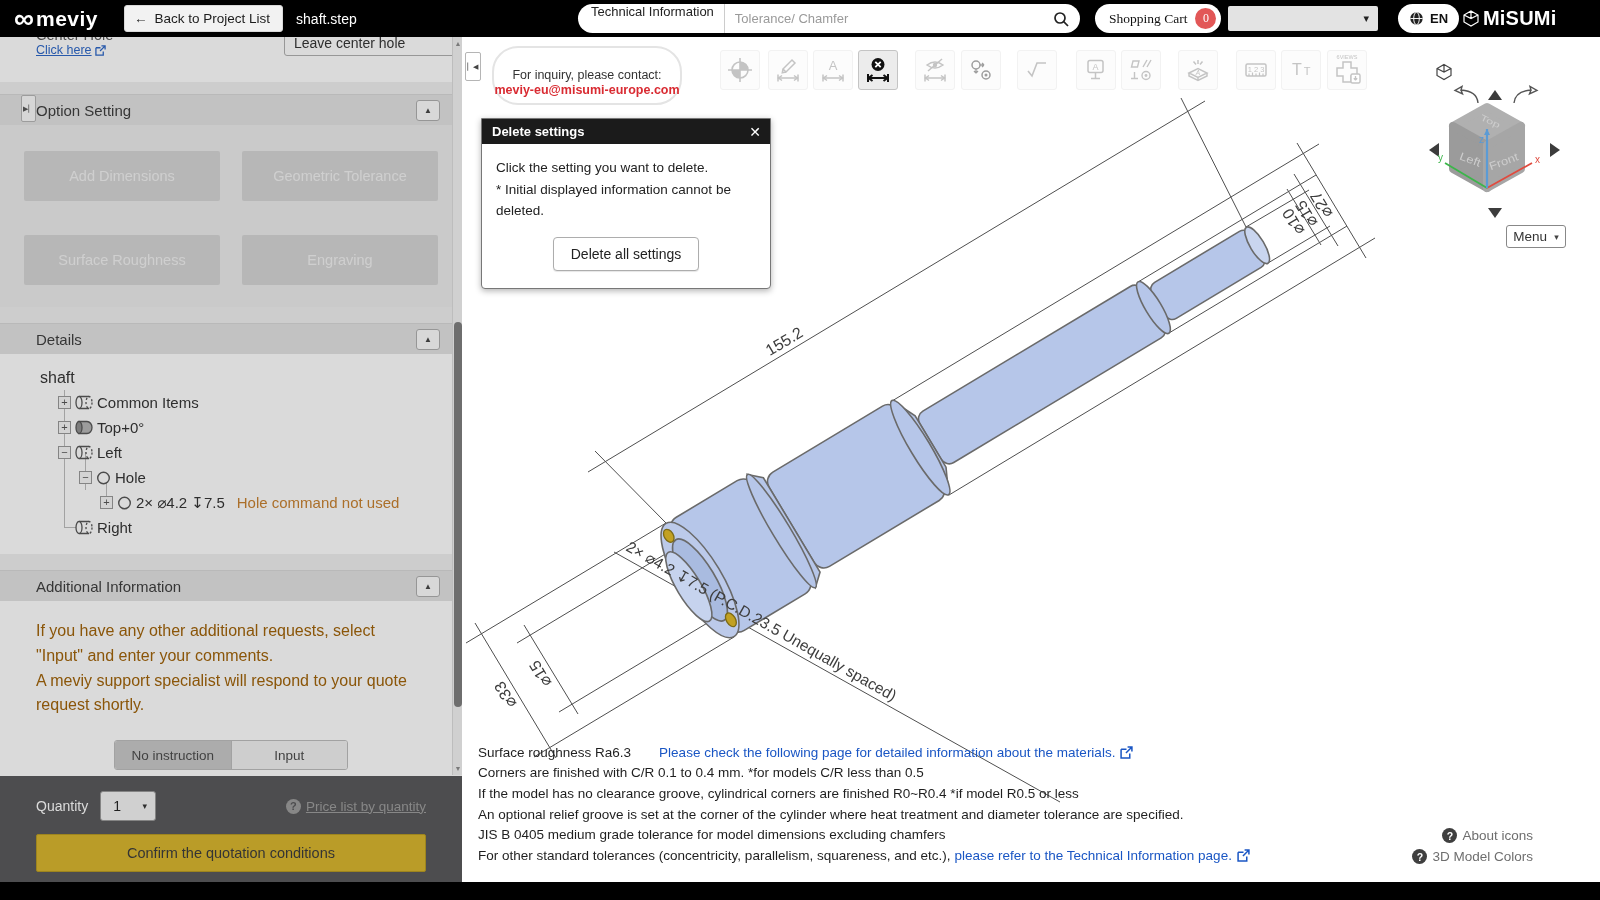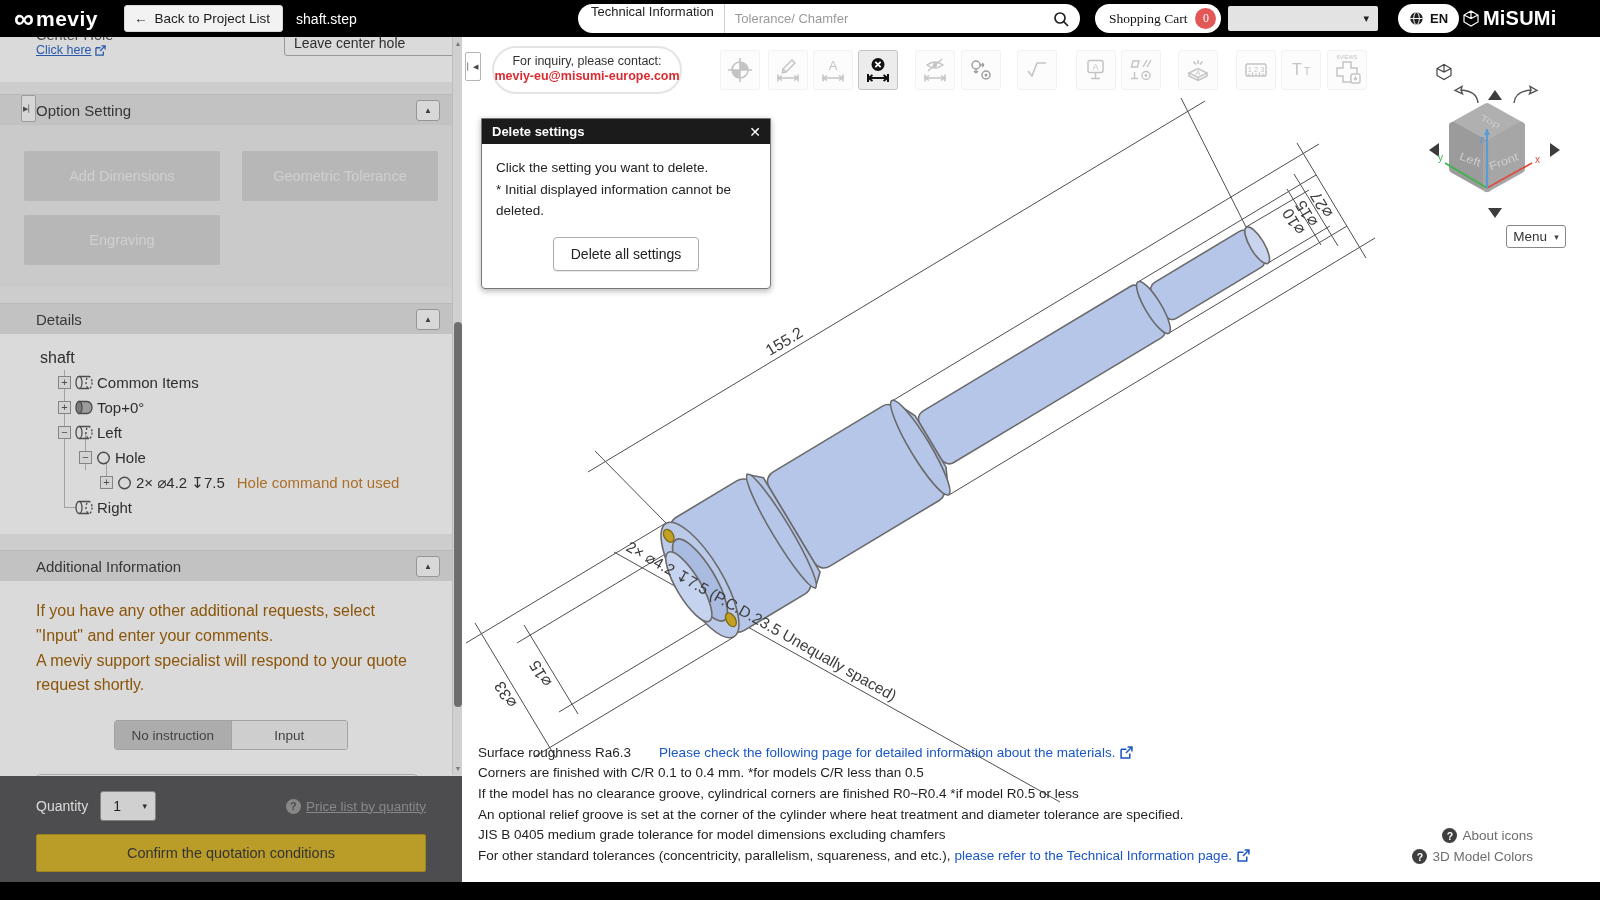"For inquiry, please contact:" .contact { height: 48px -> 59px; padding-top: 6px -> 20px }
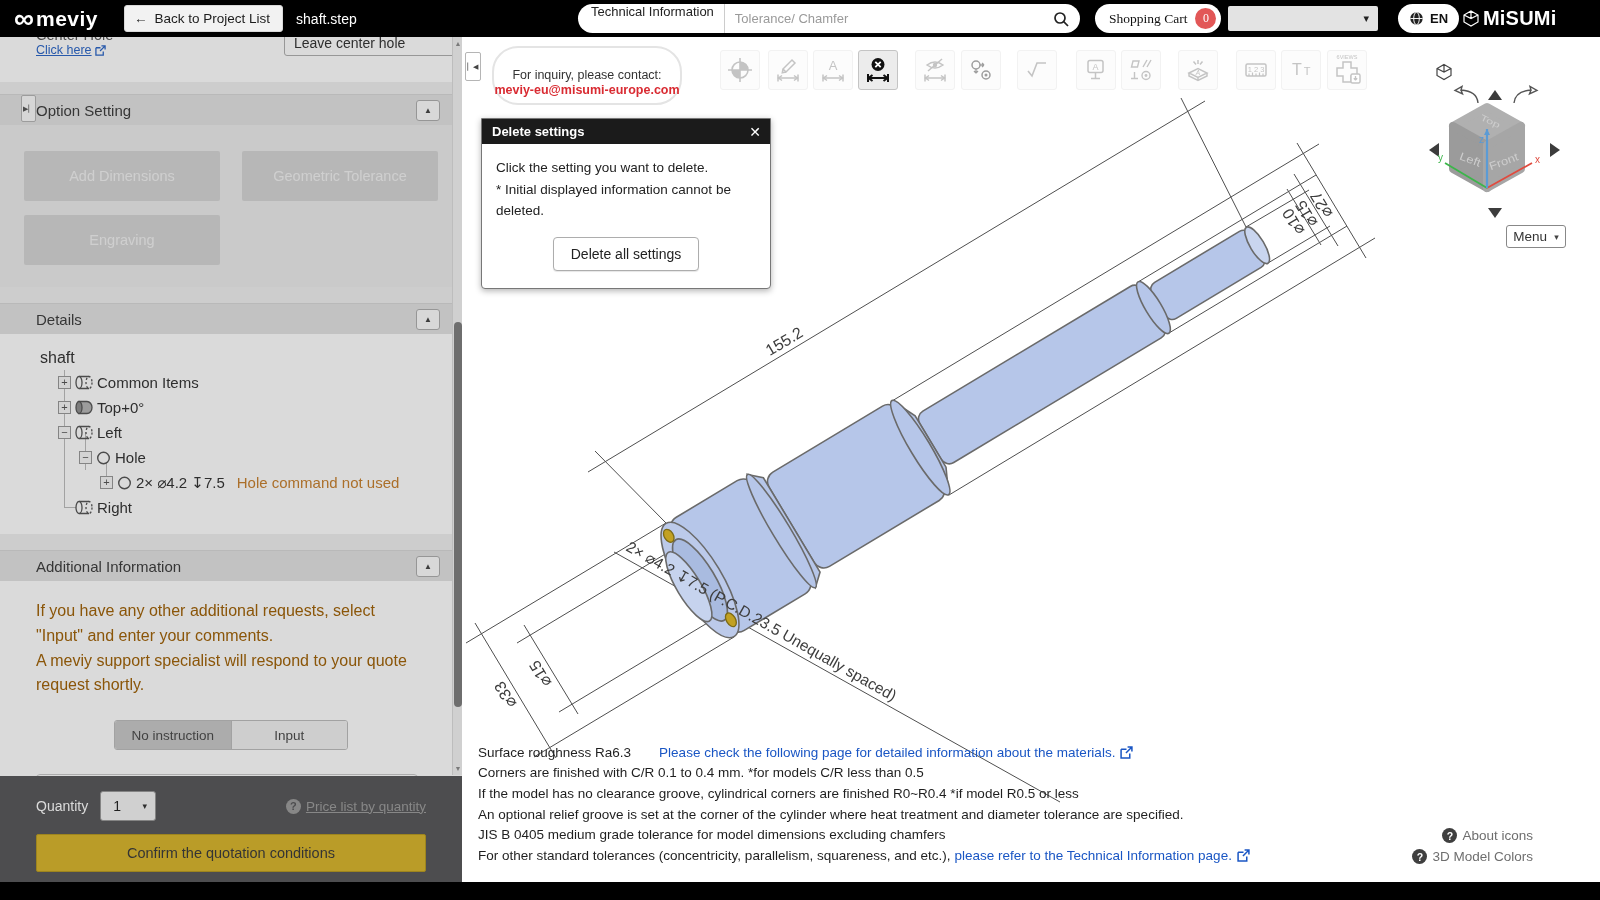"Add Dimensions" .opt-body { gap: 14px 22px -> 34px 22px }
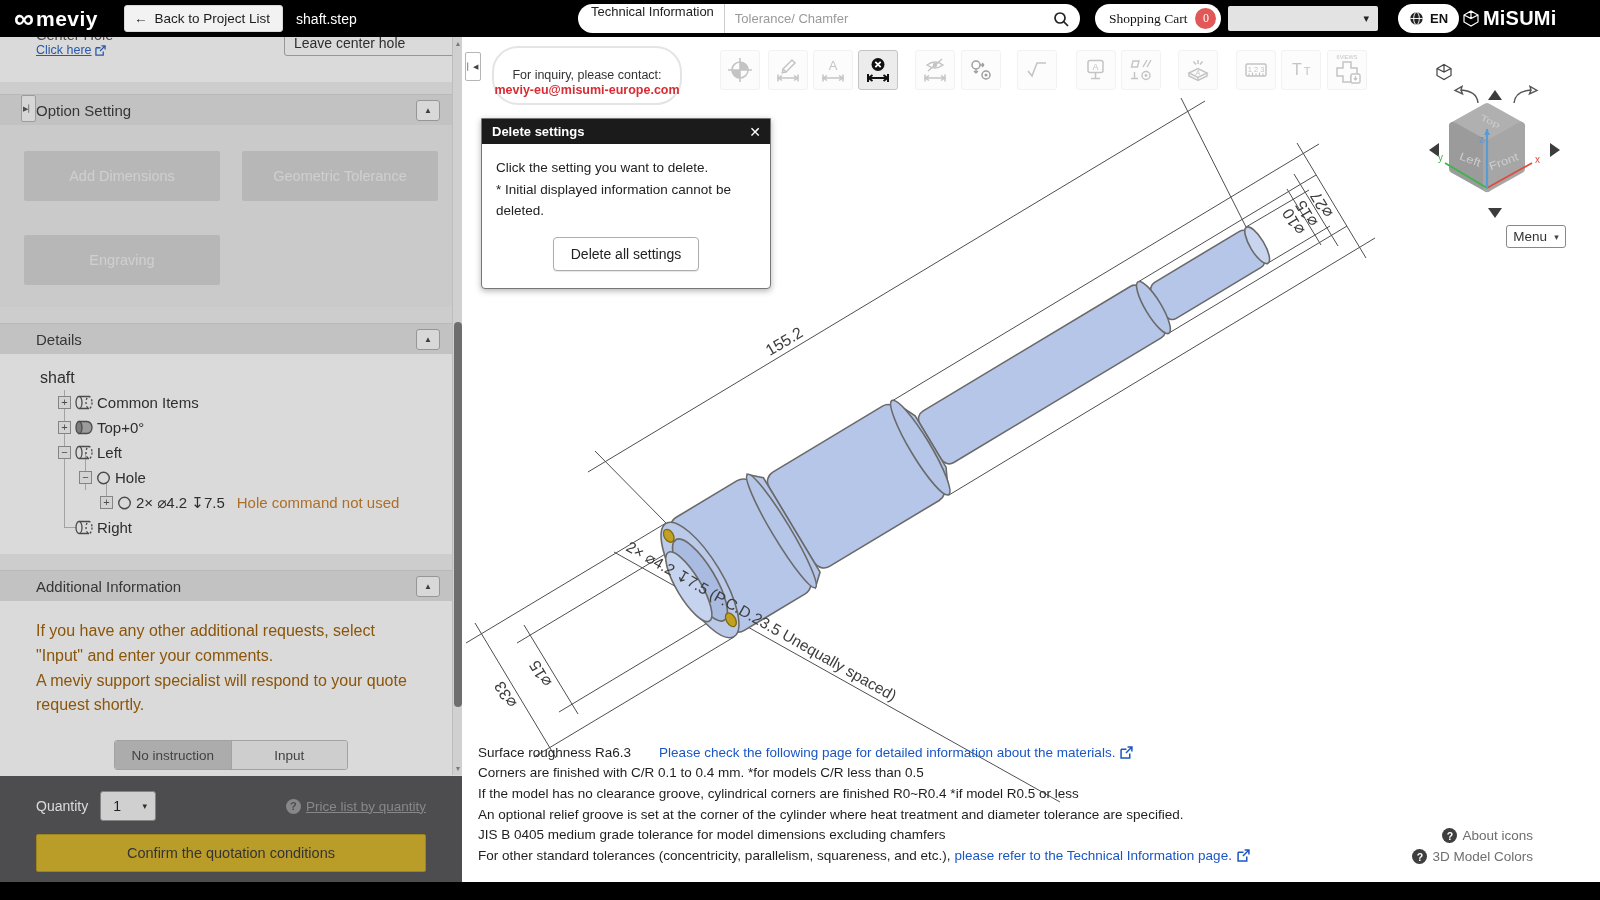"Surface Roughness" button.opt-btn { html: none -> <button>Surface Roughness</button> }
